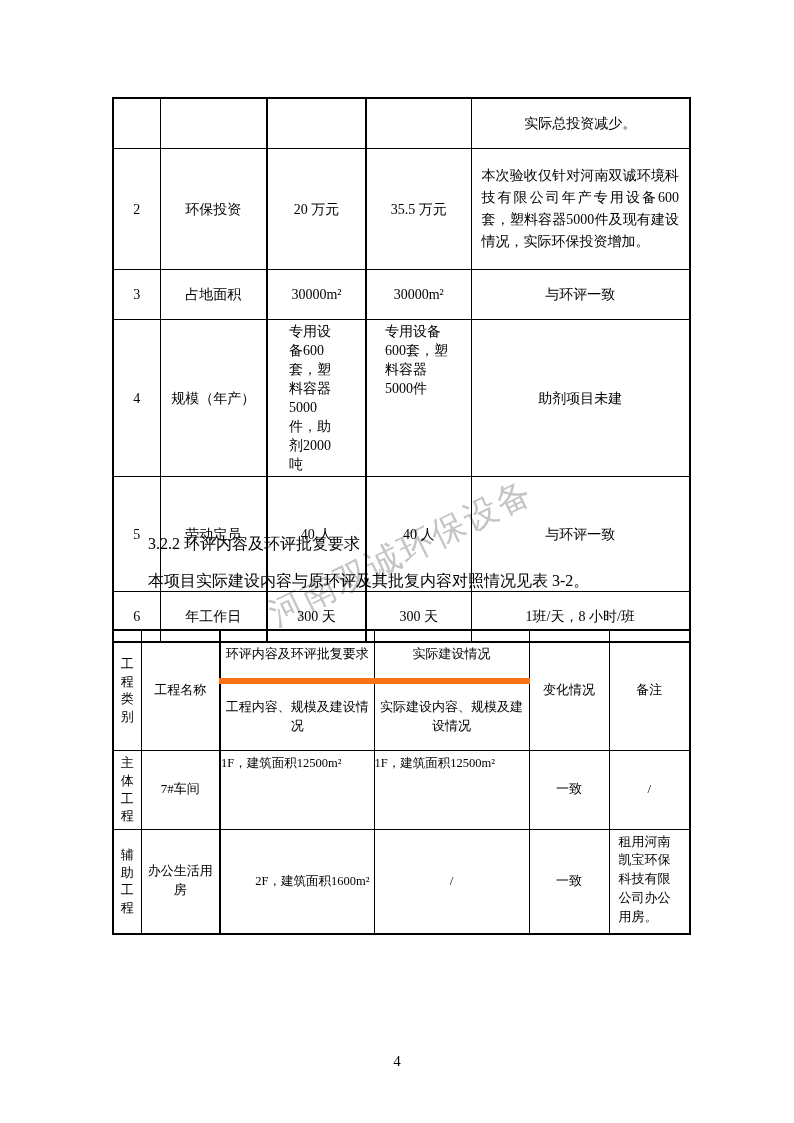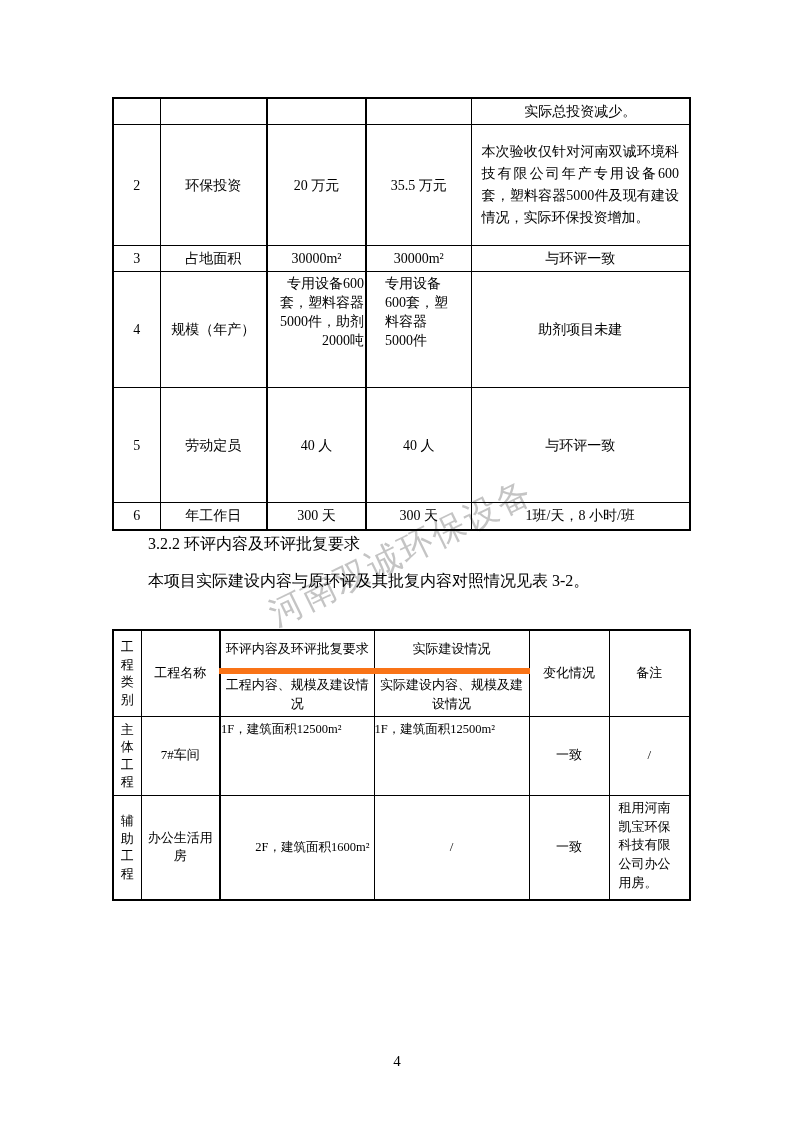"实际总投资减少。" table.doc-table td { padding: 2px 4px -> 14px 4px }
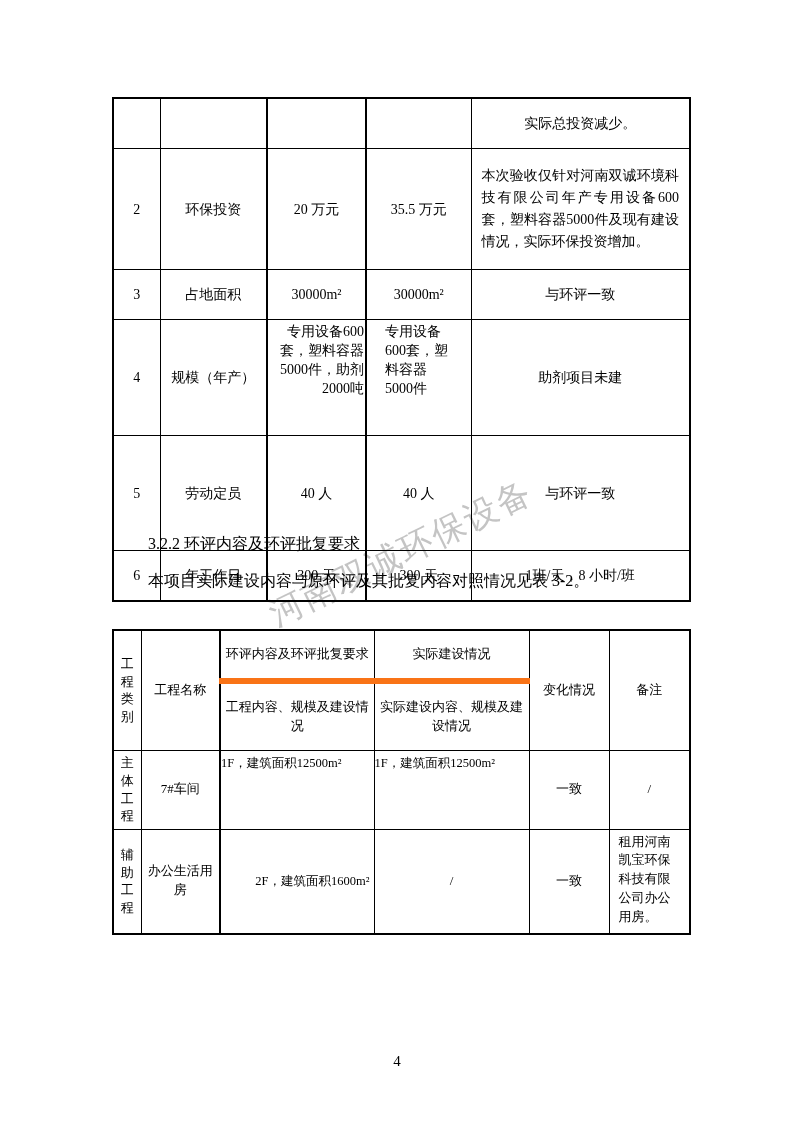"专用设备600套，塑料容器5000件，助剂2000吨" #table1 td.scale-cell-eia { padding: 2px 1px -> 2px 21px; text-align: right -> left }
